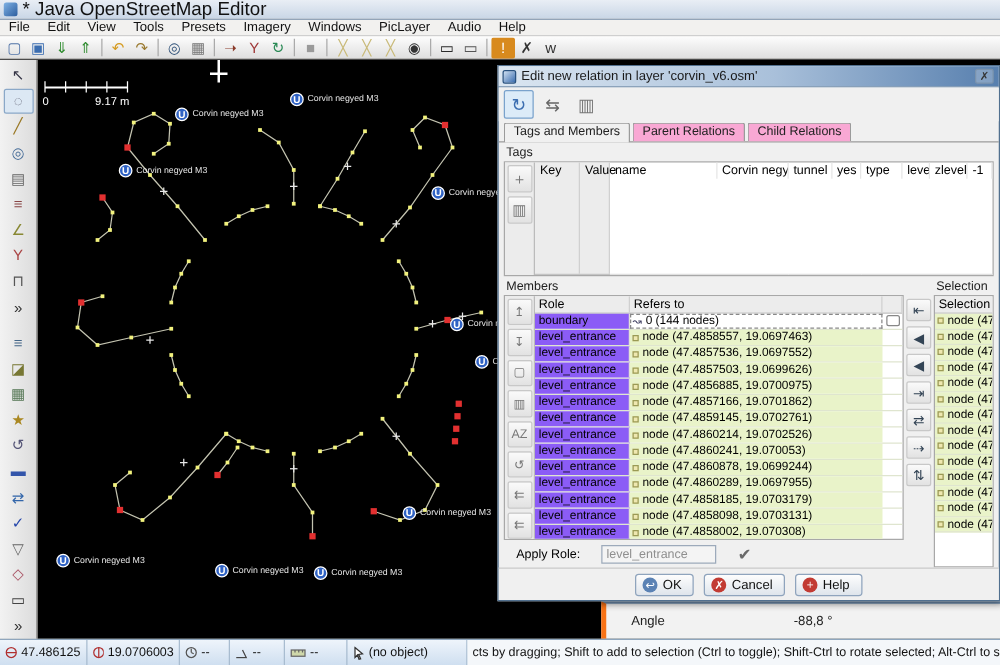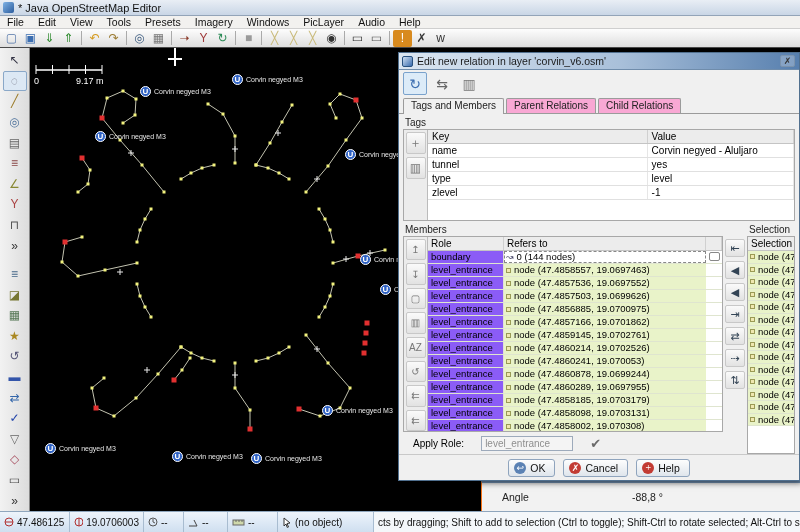"* Java OpenStreetMap Editor" .titlebar .title { font-size: 11px -> 15px }
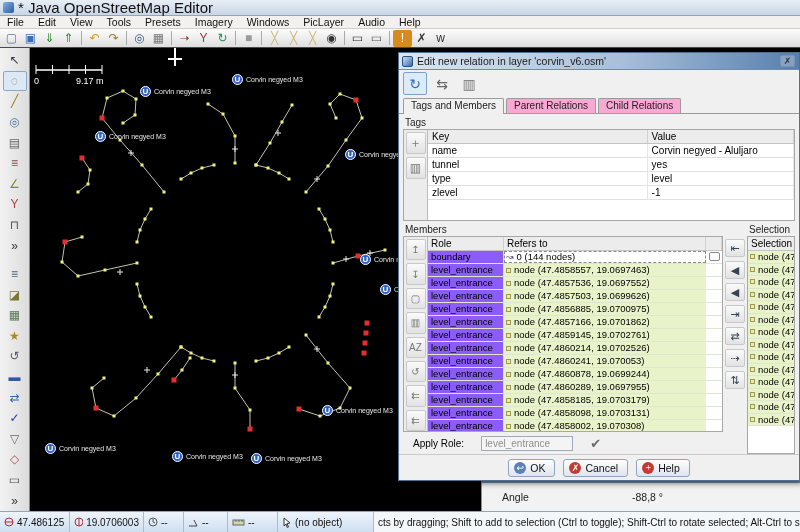"Key" .tags-table { flex-direction: column -> row }
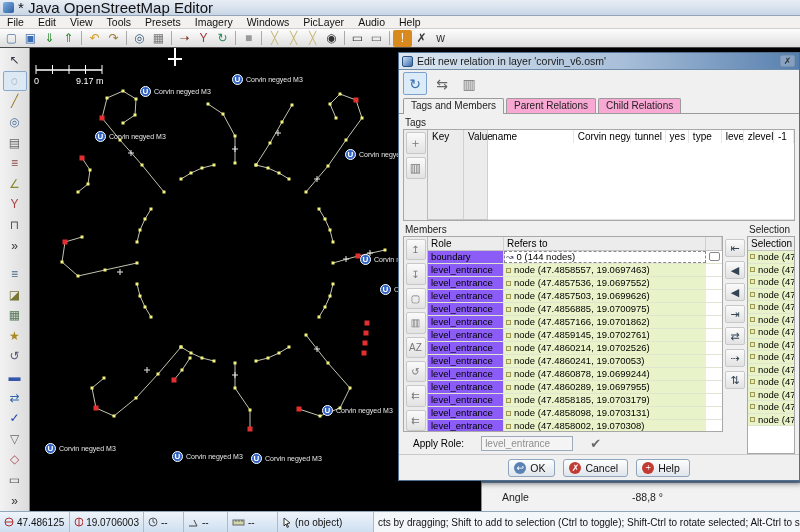"Angle" .angle-panel { border-left: 1px solid #f97316 -> 4px solid #f97316 }
